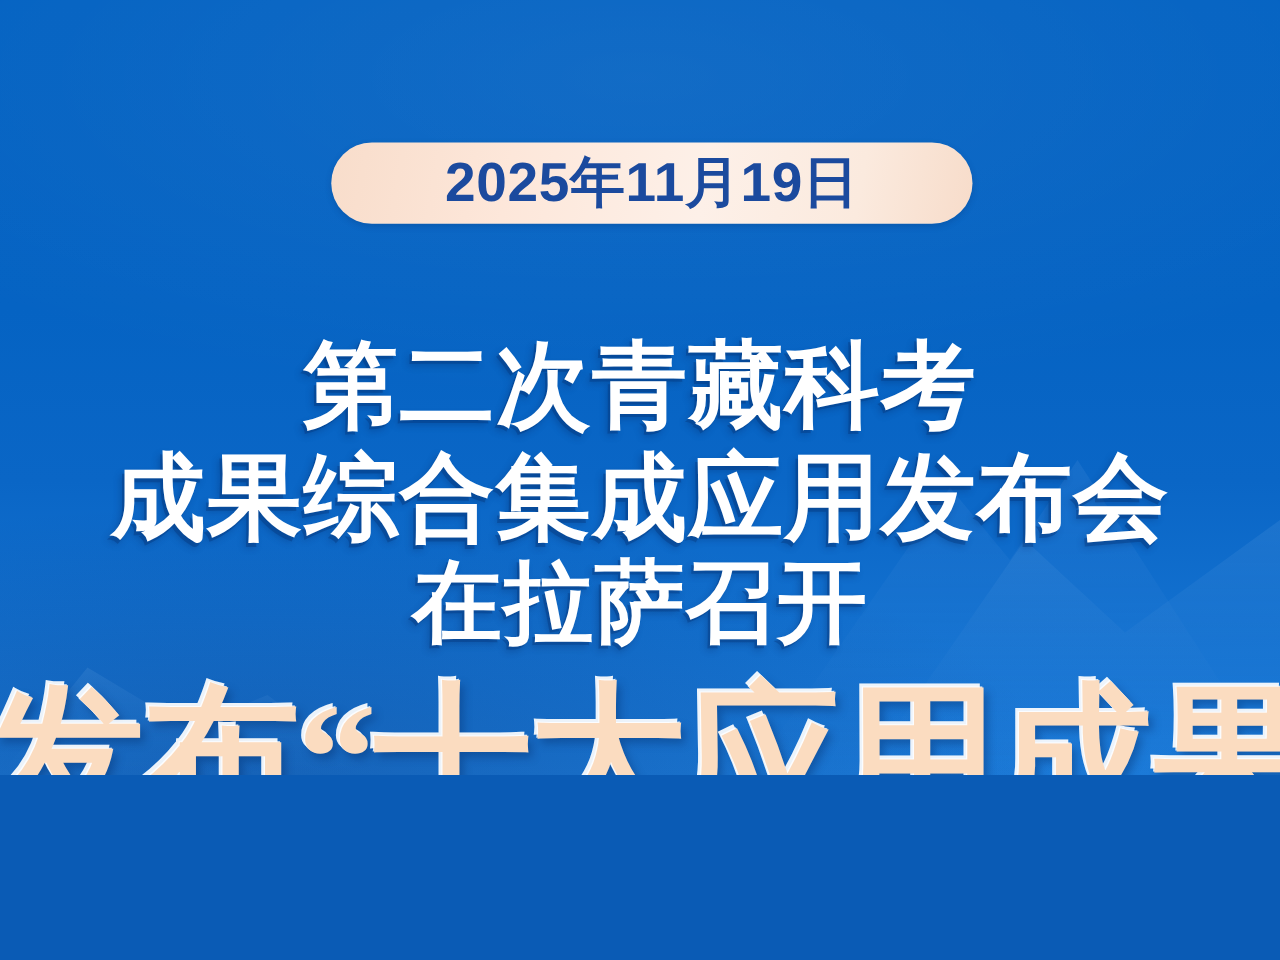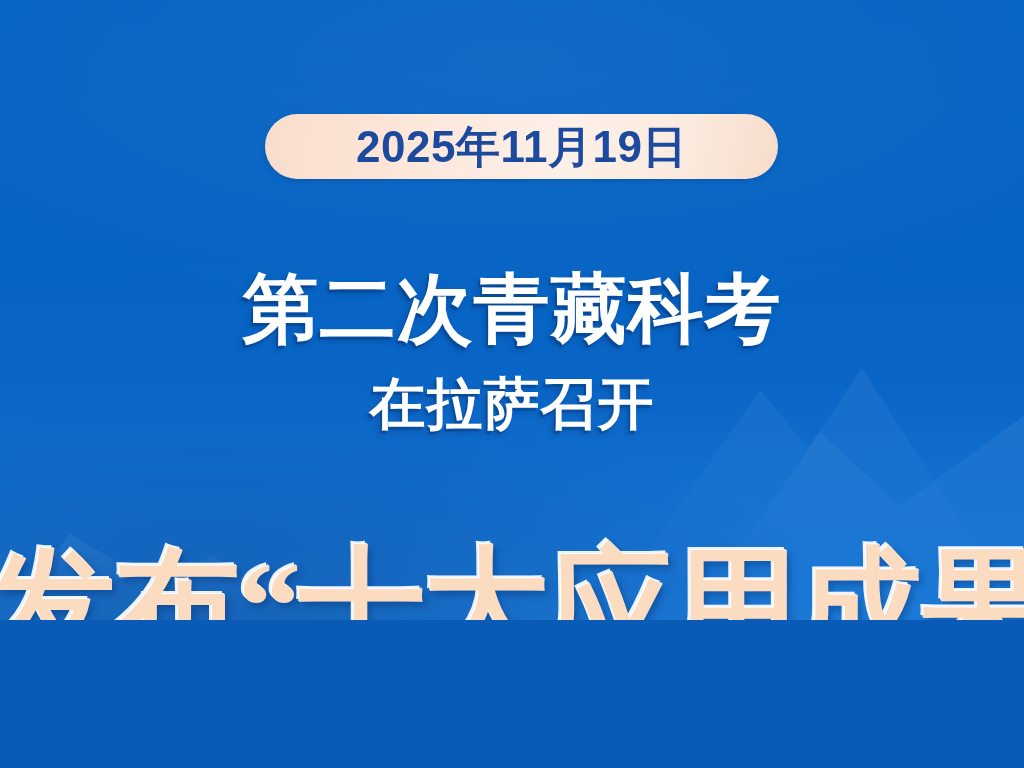"成果综合集成应用发布会" div.headline-line { html: none -> <div>成果综合集成应用发布会</div> }
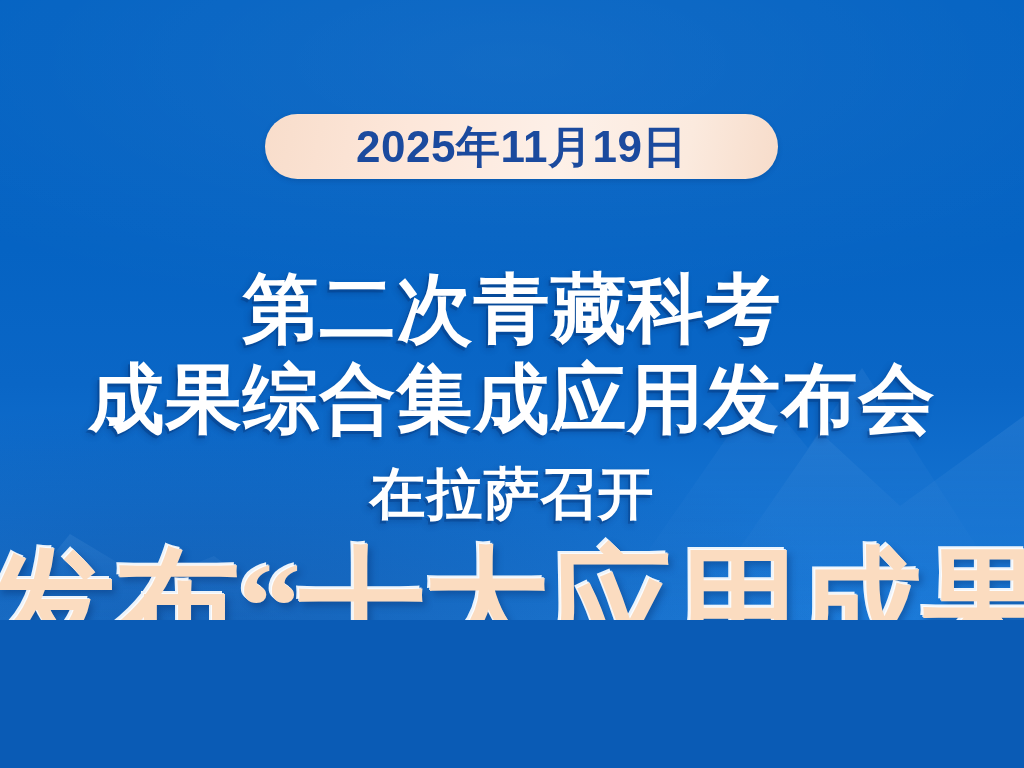"在拉萨召开" .headline-line.l3 { font-size: 56px -> 72px; margin-top: 24px -> 4px }
